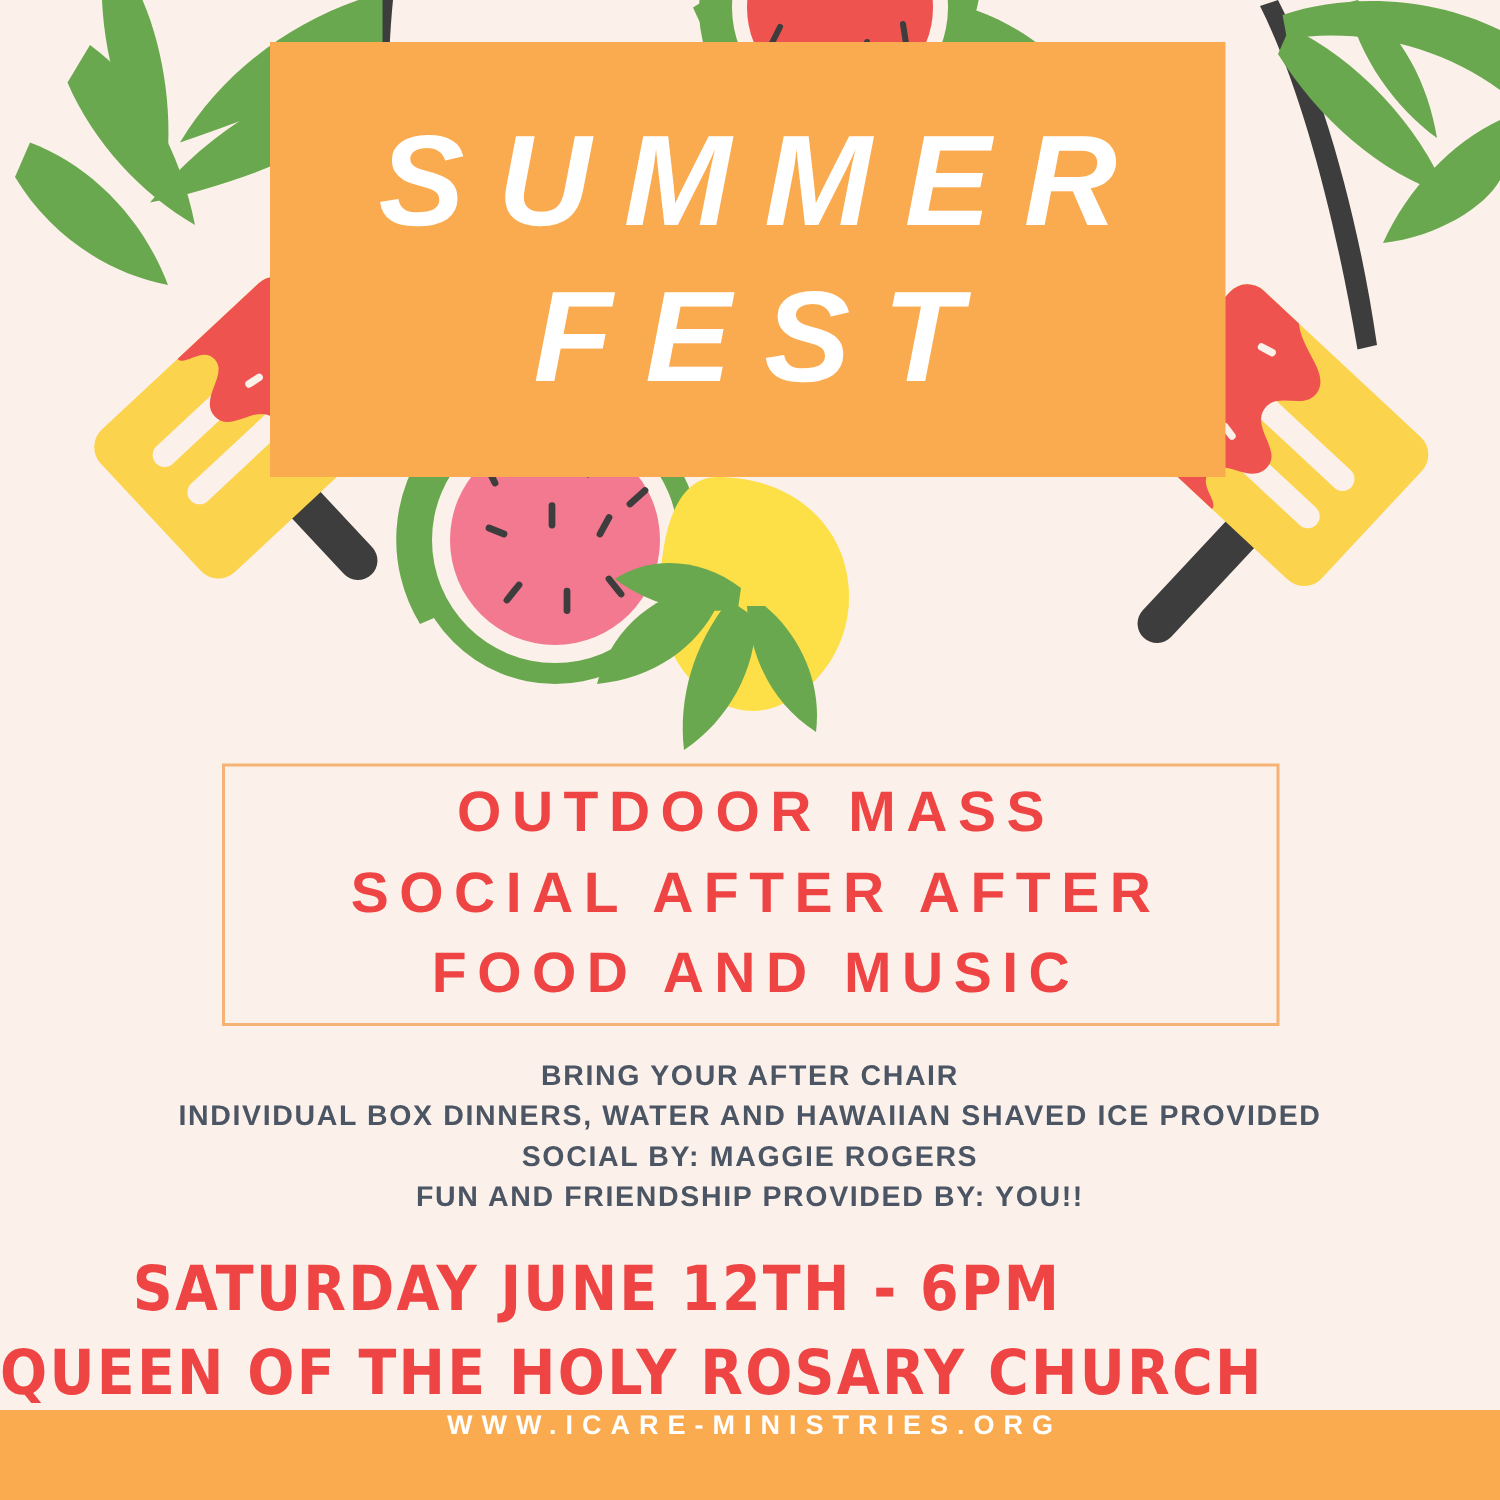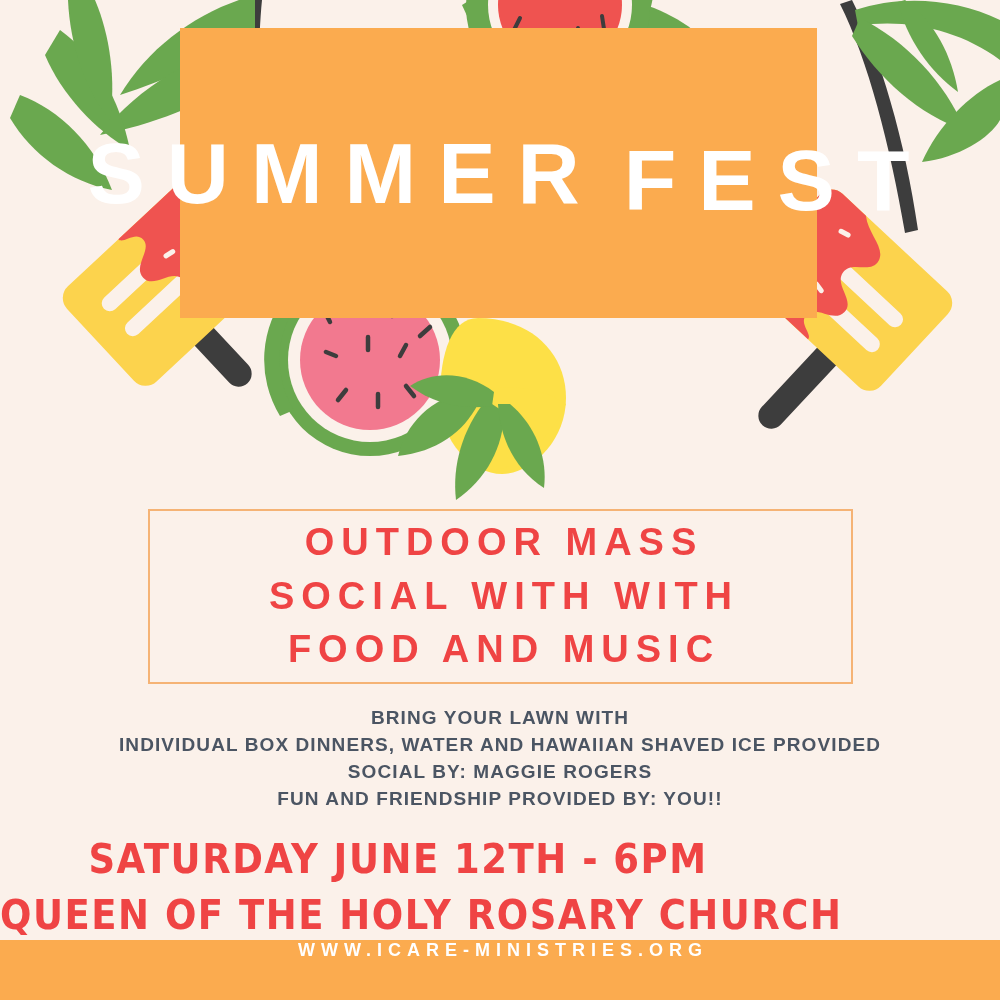"SUMMER" .title-band { flex-direction: row -> column; font-style: none -> italic }
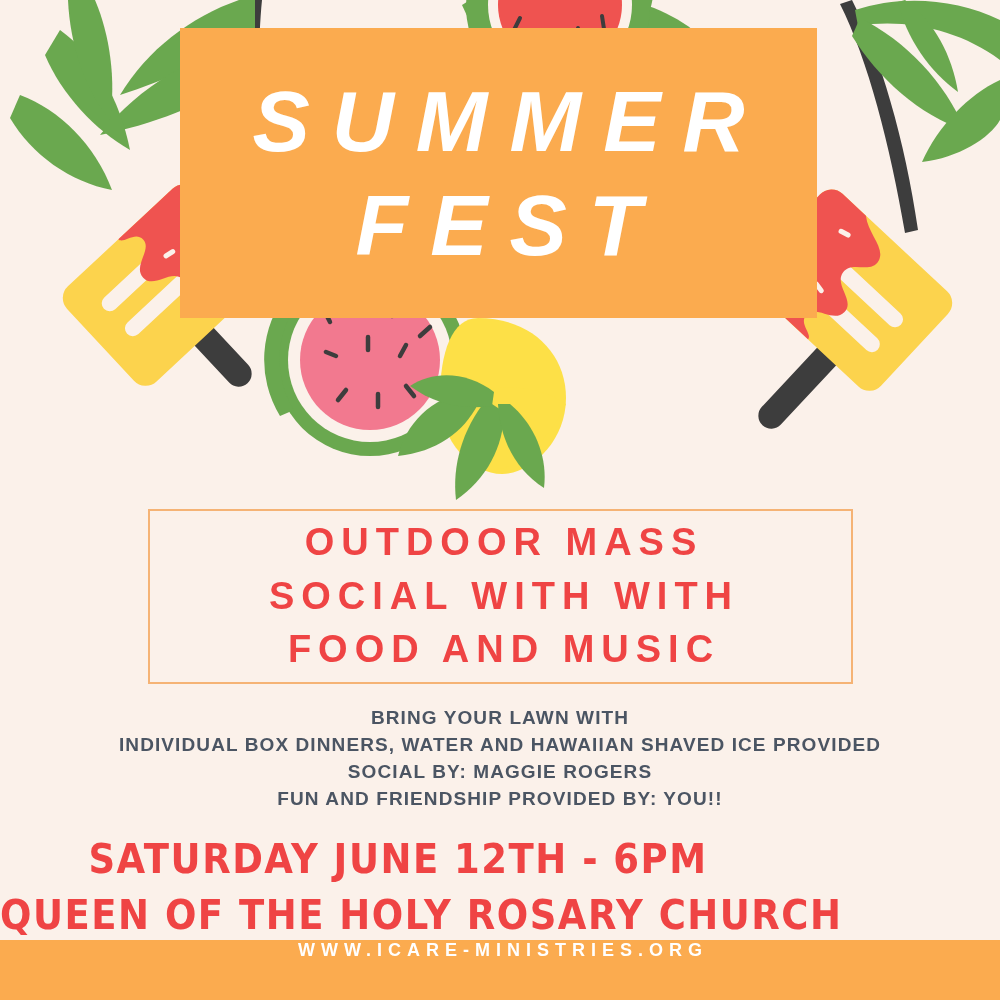"SOCIAL WITH WITH" div.headline-line { text: WITH WITH -> AFTER AFTER }
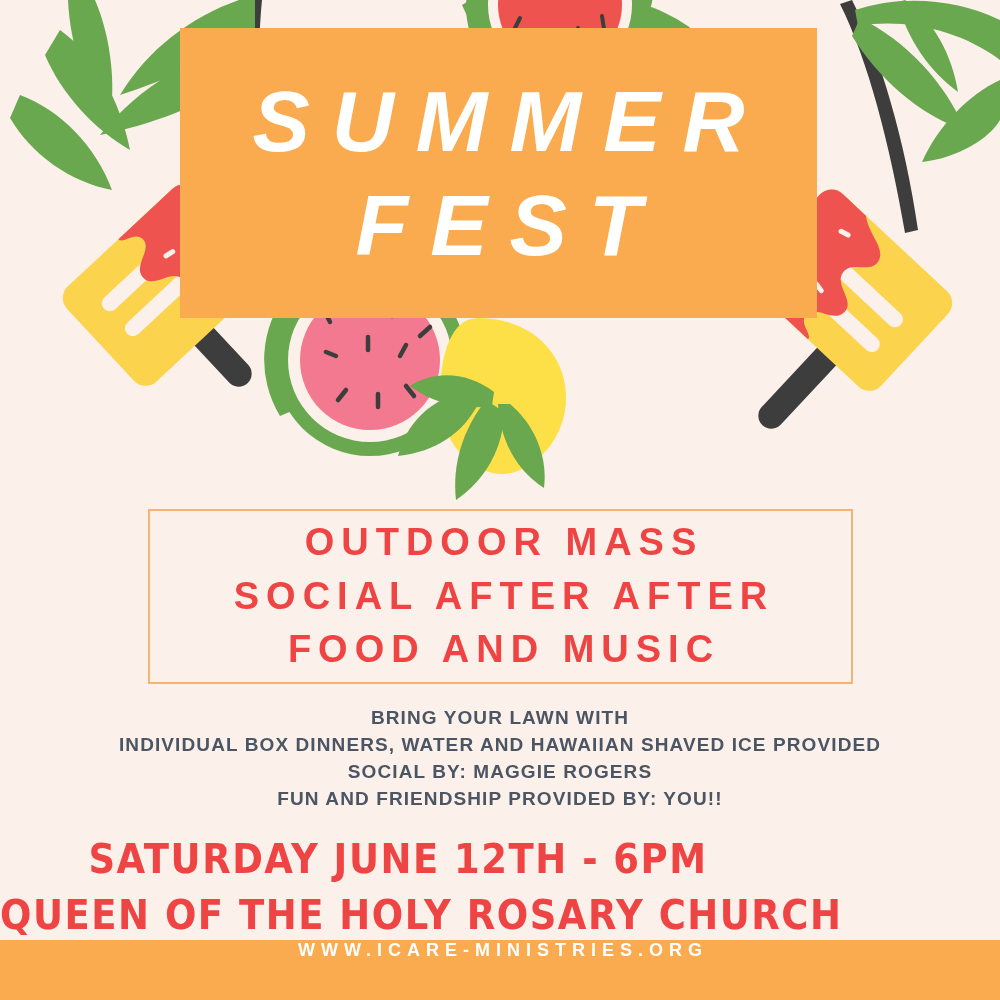"BRING YOUR LAWN WITH" div.details-line { text: LAWN WITH -> AFTER CHAIR }
